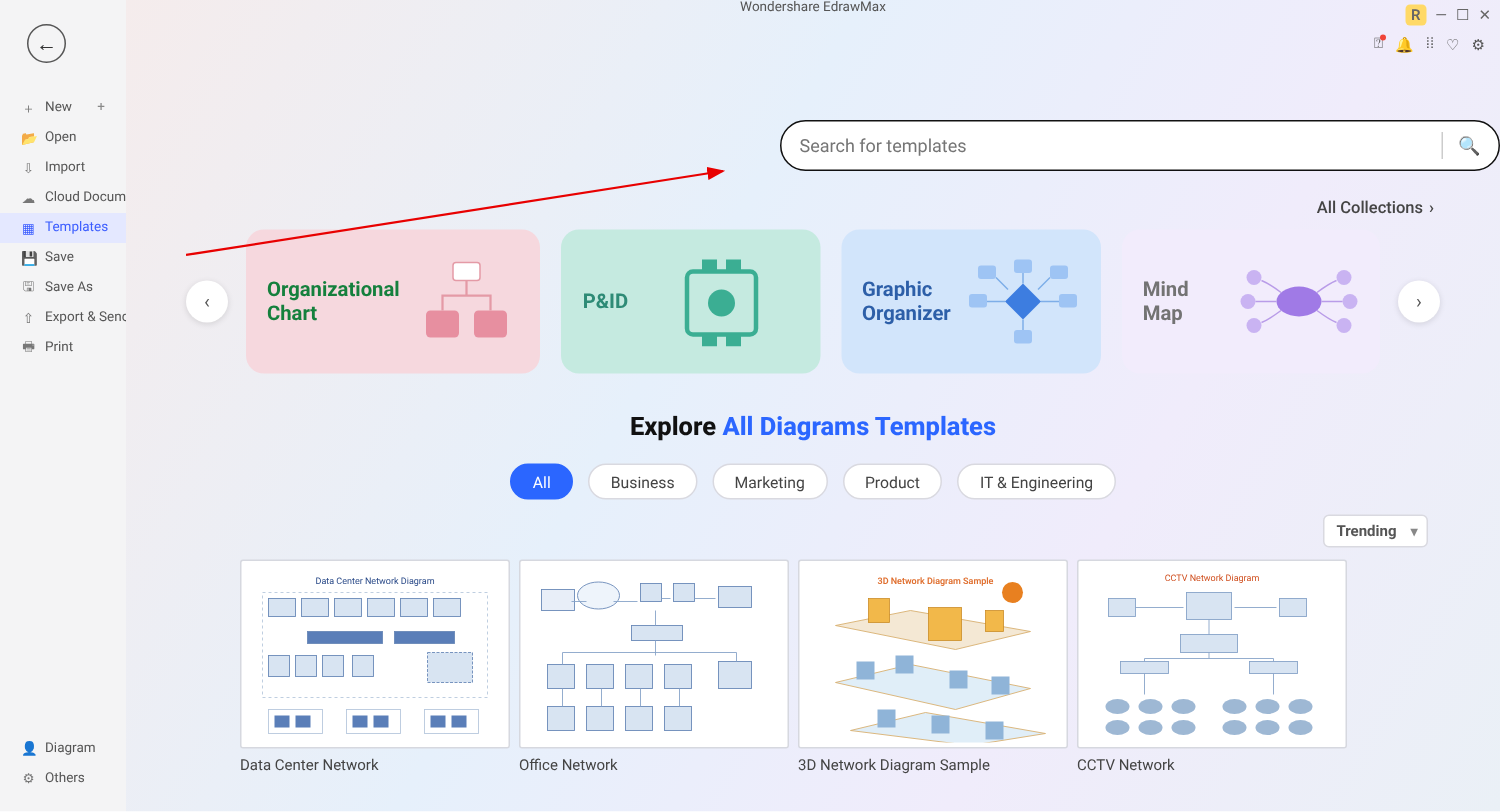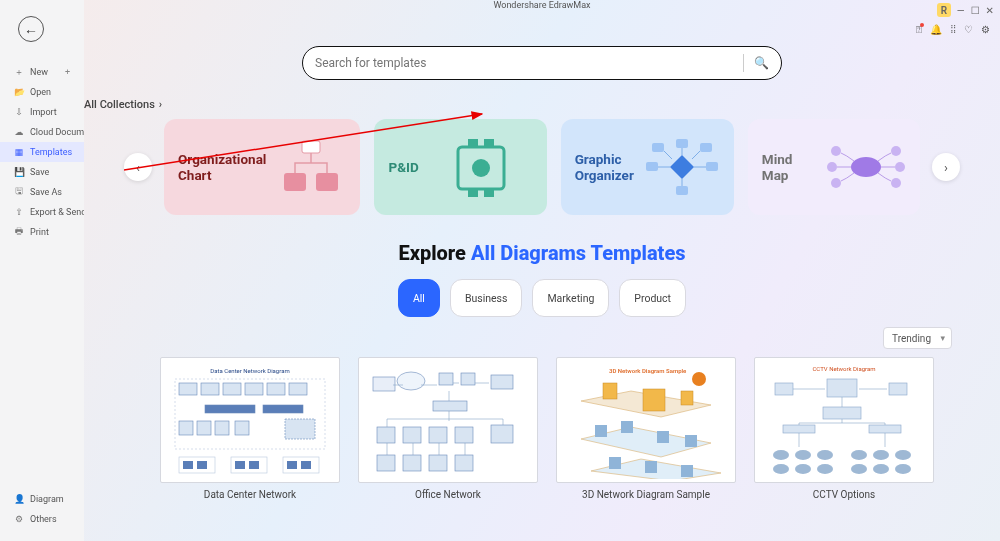"Search for templates" .search-wrap { justify-content: center -> flex-end; margin-top: 24px -> 58px }
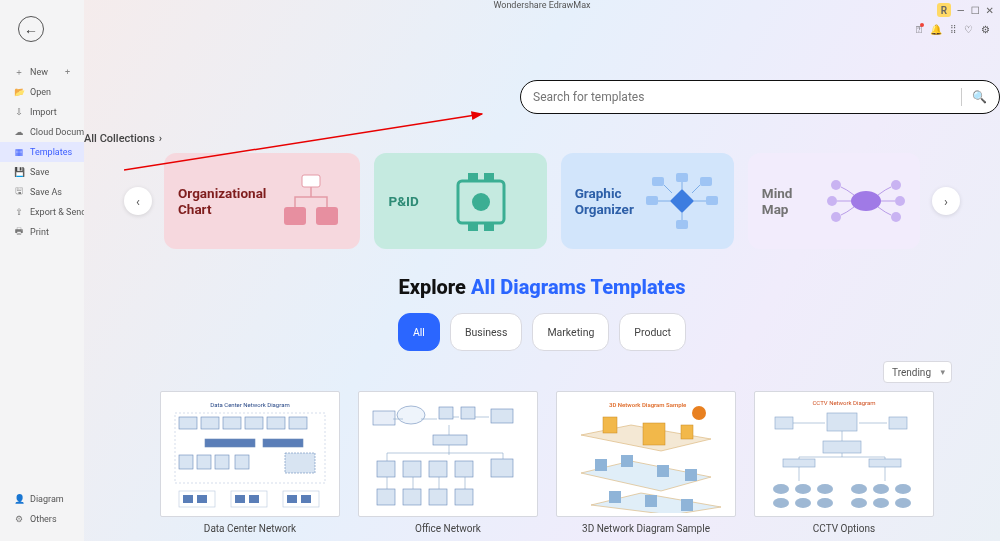"All Collections" .all-coll { justify-content: flex-start -> flex-end }
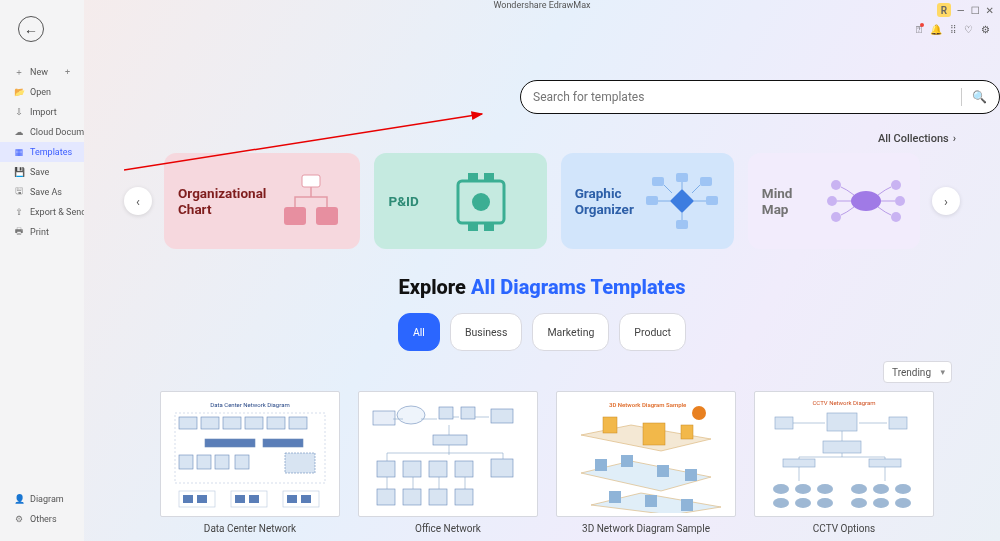"Organizational" .c-pink .ct { color: #7f1d1d -> #15803d }
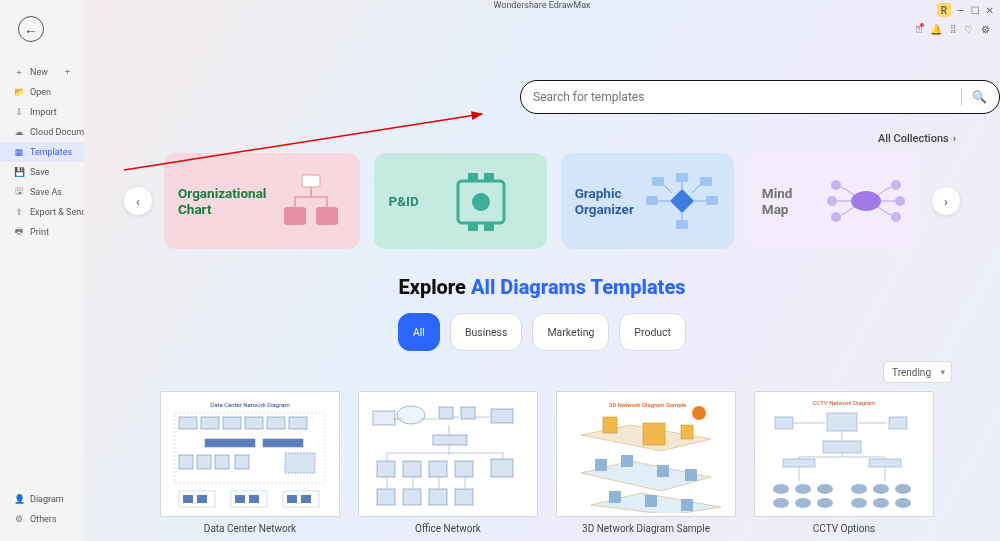"Explore All Diagrams Templates" .explore { font-size: 20px -> 17px }
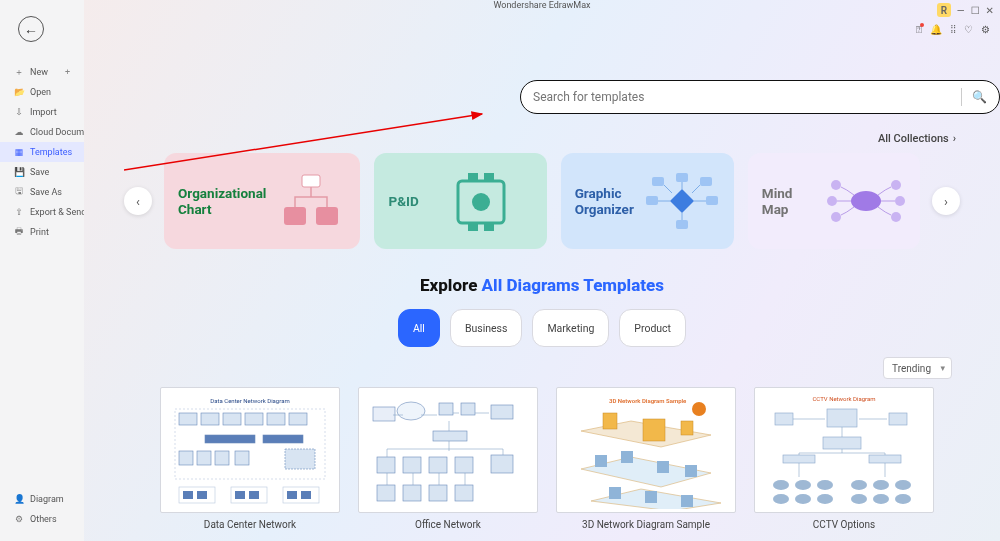"All" .pill { height: 38px -> 24px }
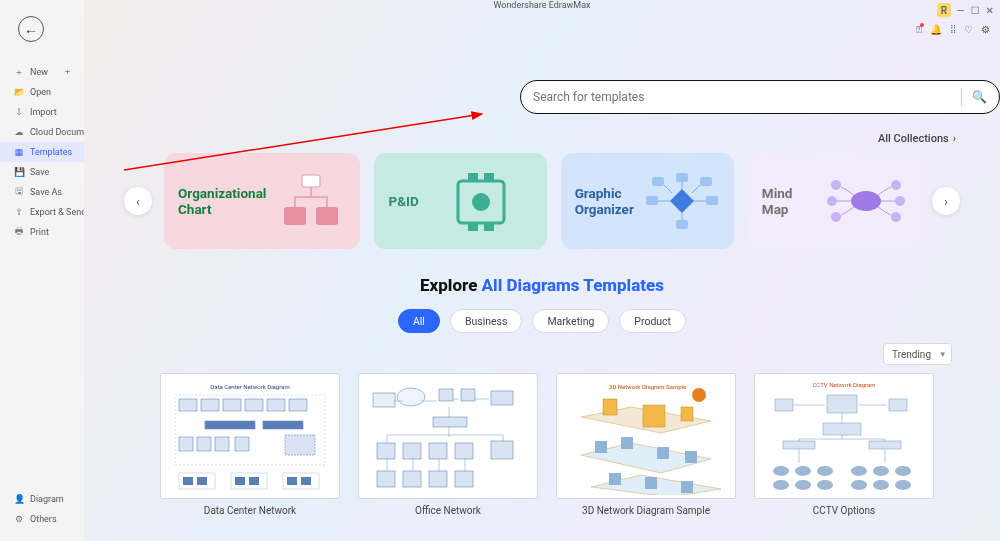"IT & Engineering" div.pill { html: none -> <div>IT &amp; Engineering</div> }
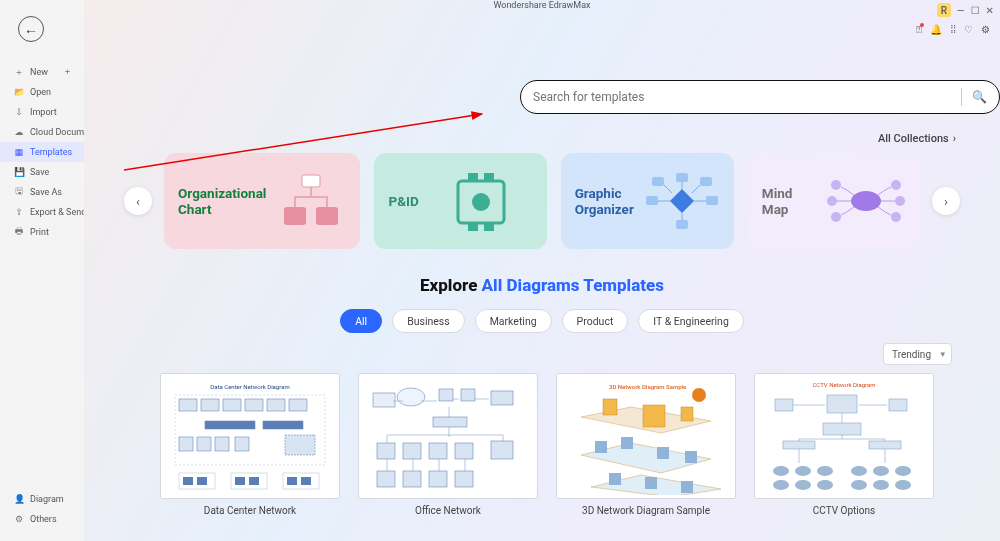"Trending" .sort-row { font-weight: none -> bold }
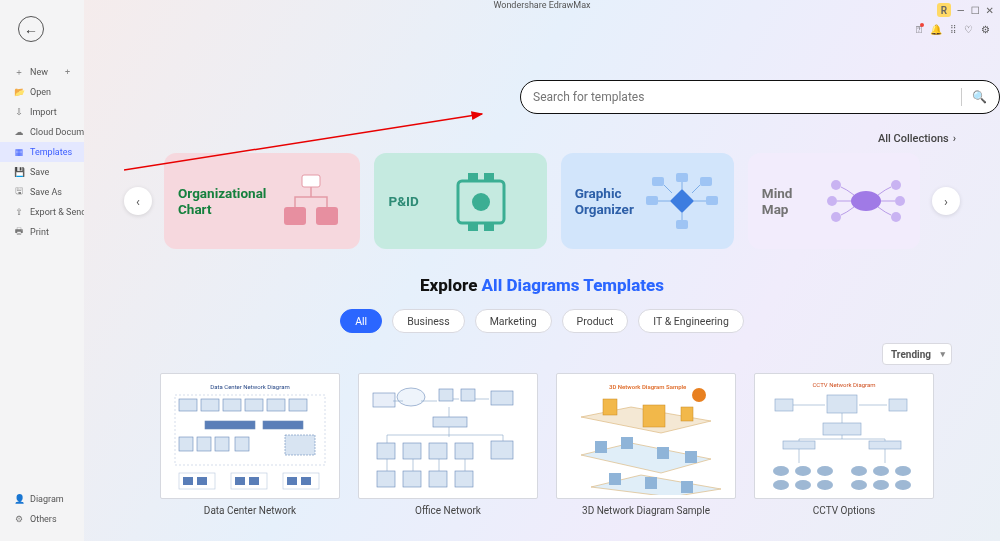"Data Center Network" .tmpl-grid { gap: 18px -> 6px; text-align: center -> none }
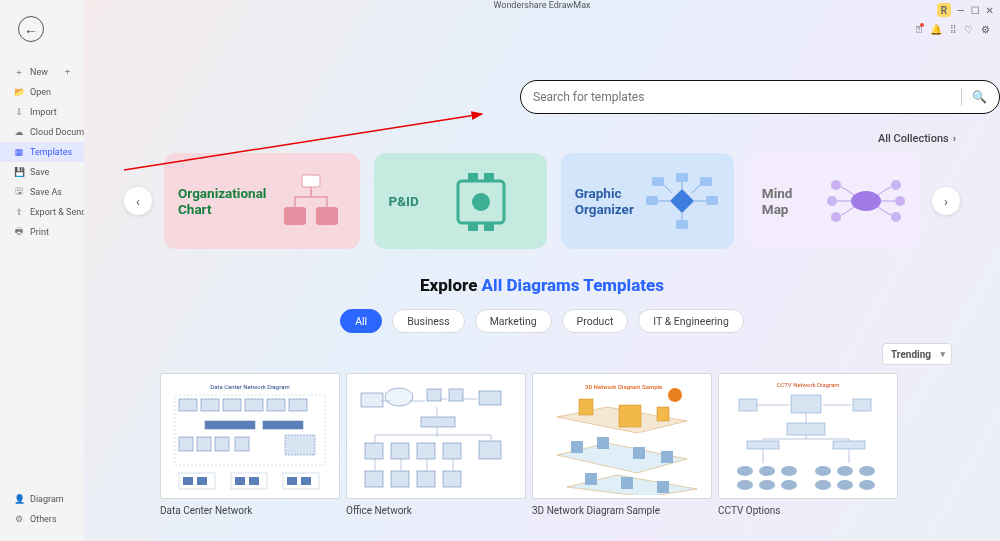"CCTV Options" div.tmpl-label { text: Options -> Network }
